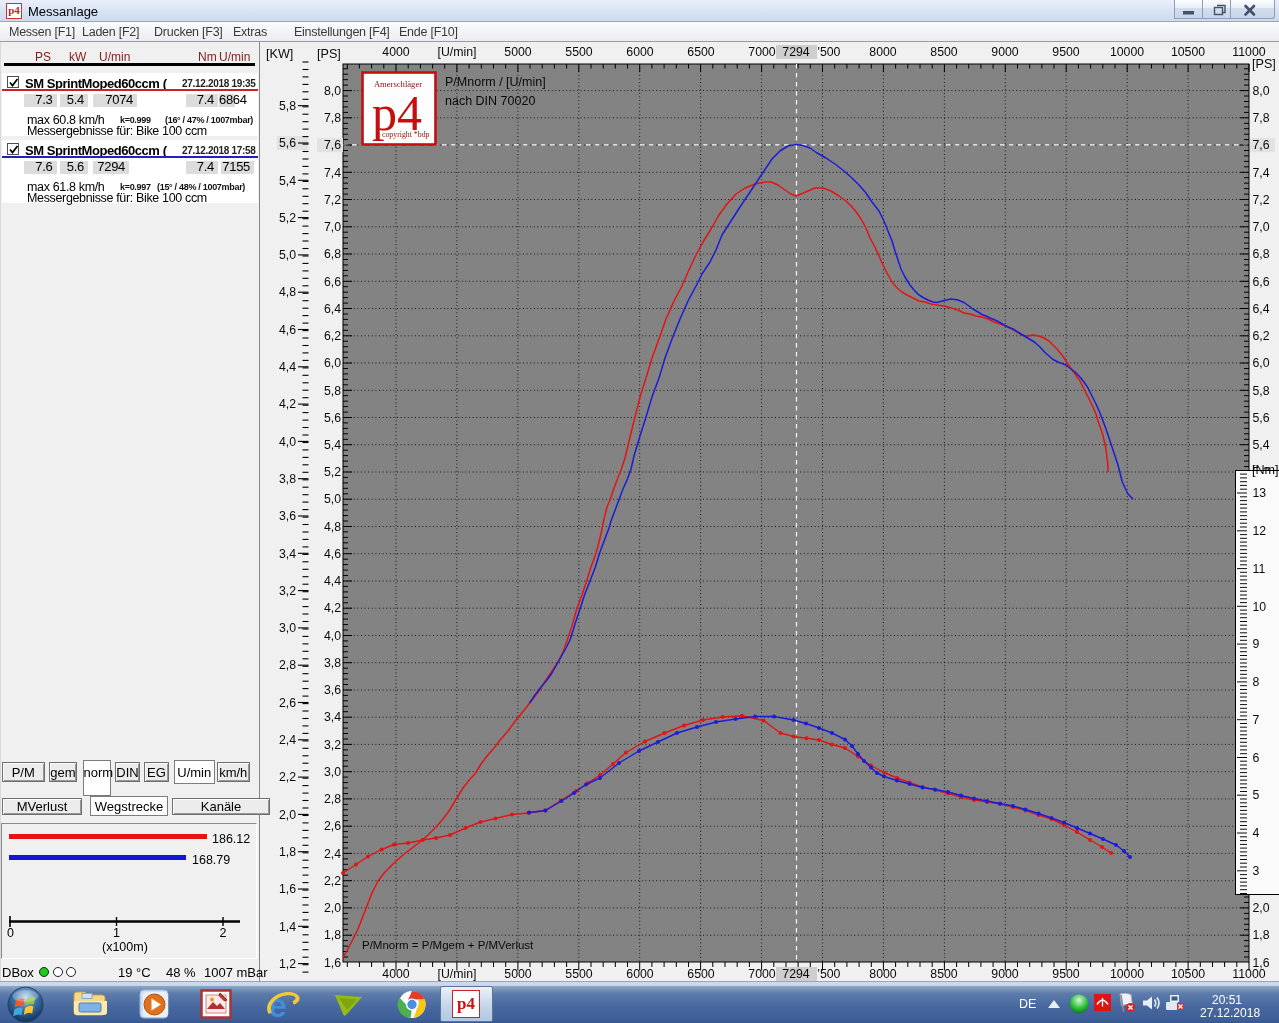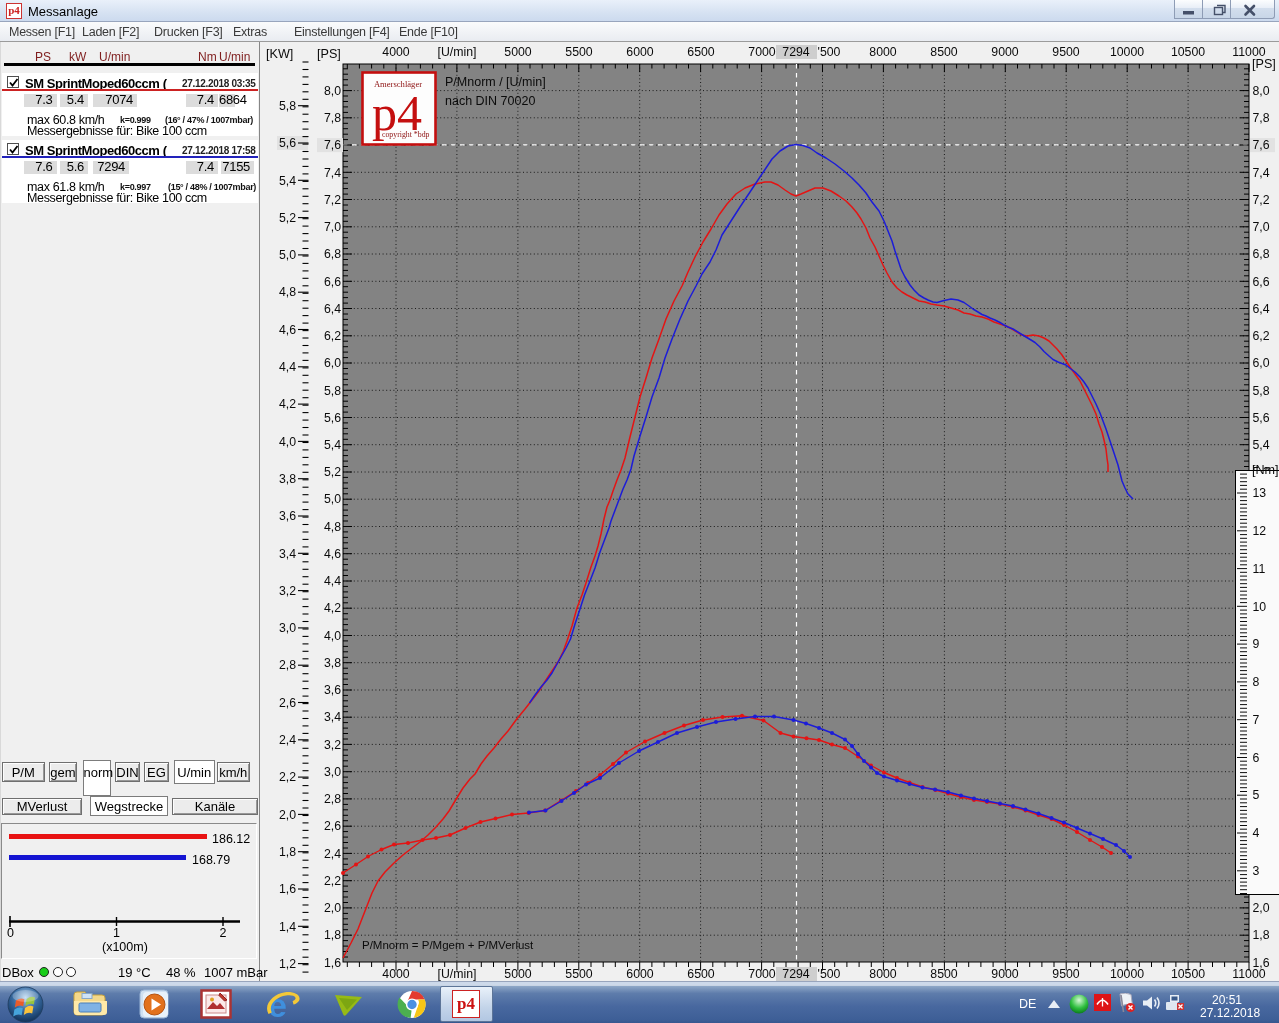"27.12.2018 03:35" div.edate { text: 03:35 -> 19:35 }
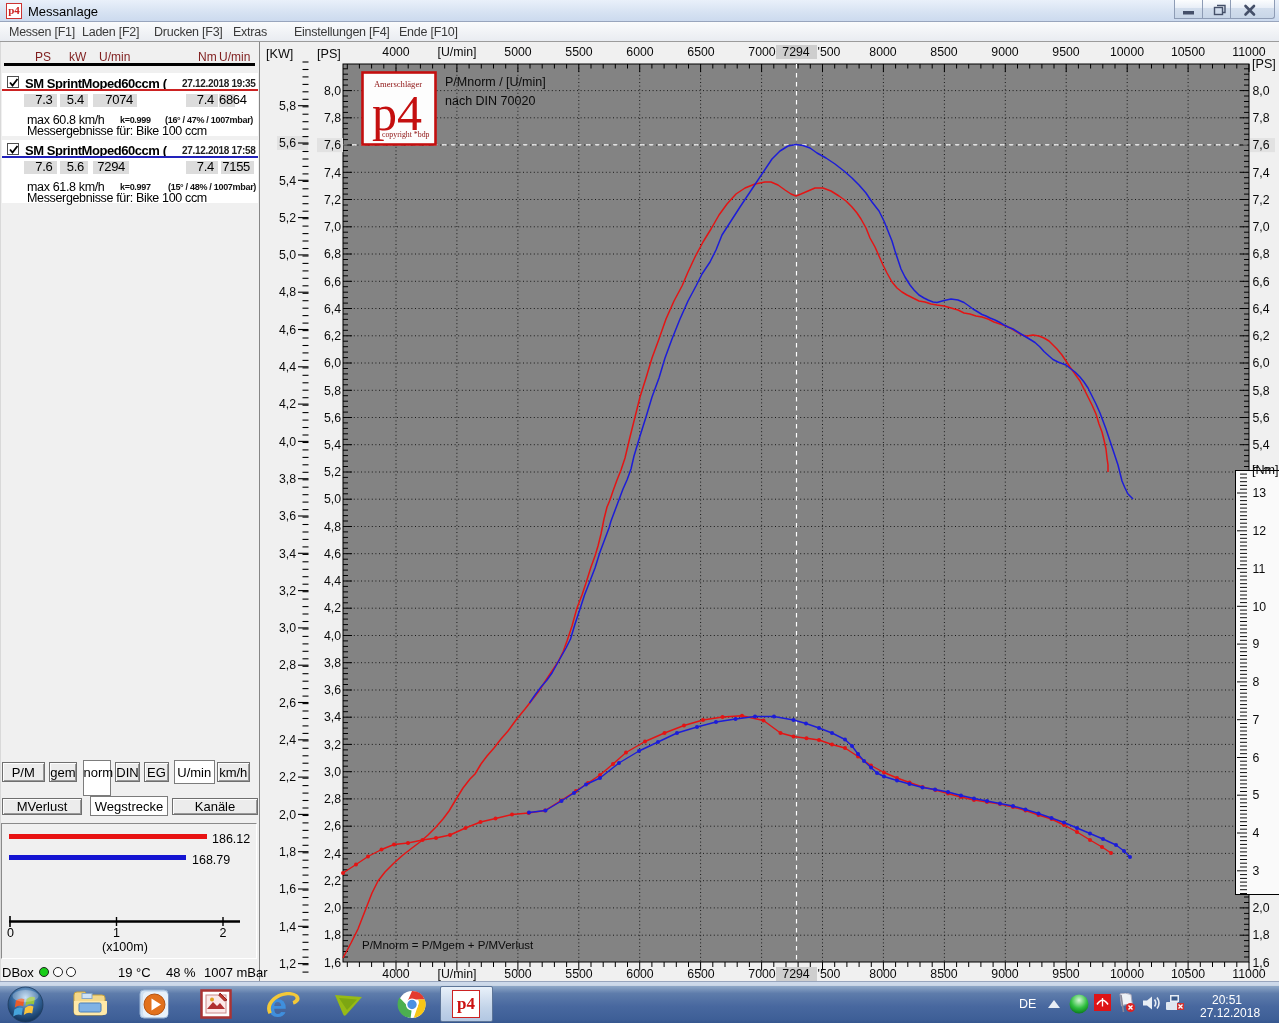"(15° / 48% / 1007mbar)" div.stxt { left: 168px -> 157px }
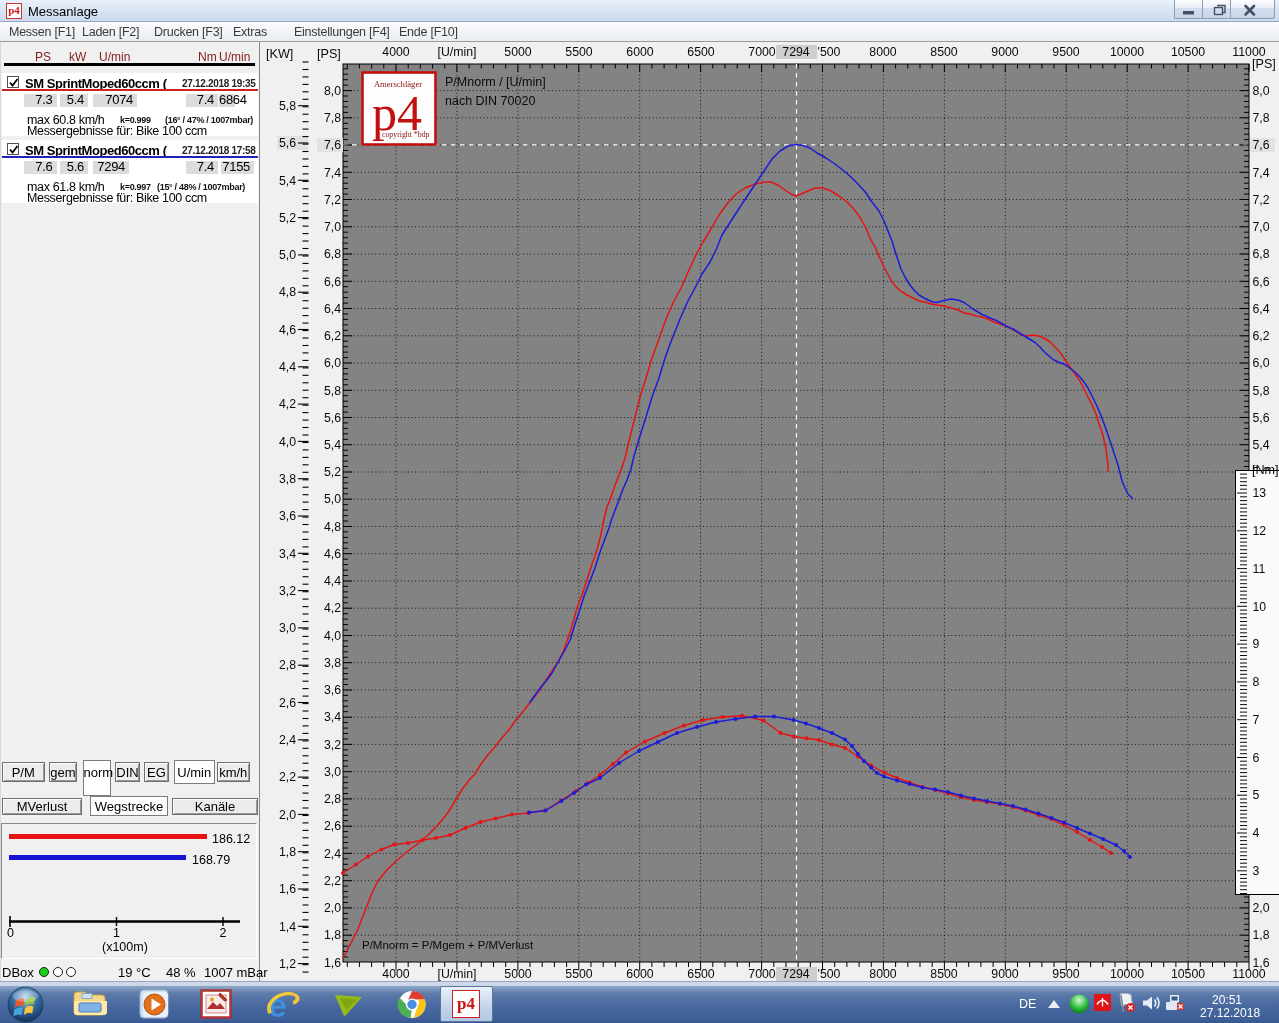"Kanäle" div.btn { width: 86px -> 98px }
